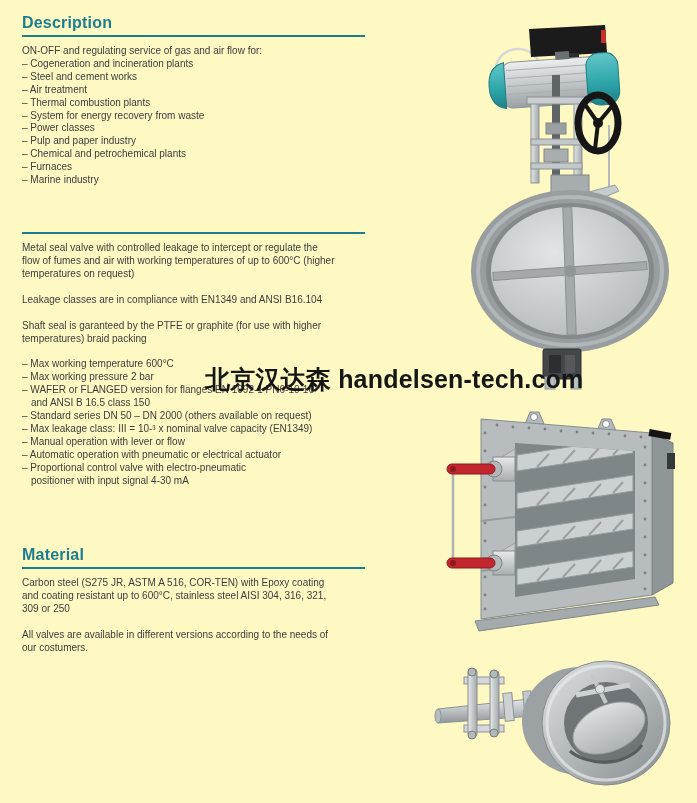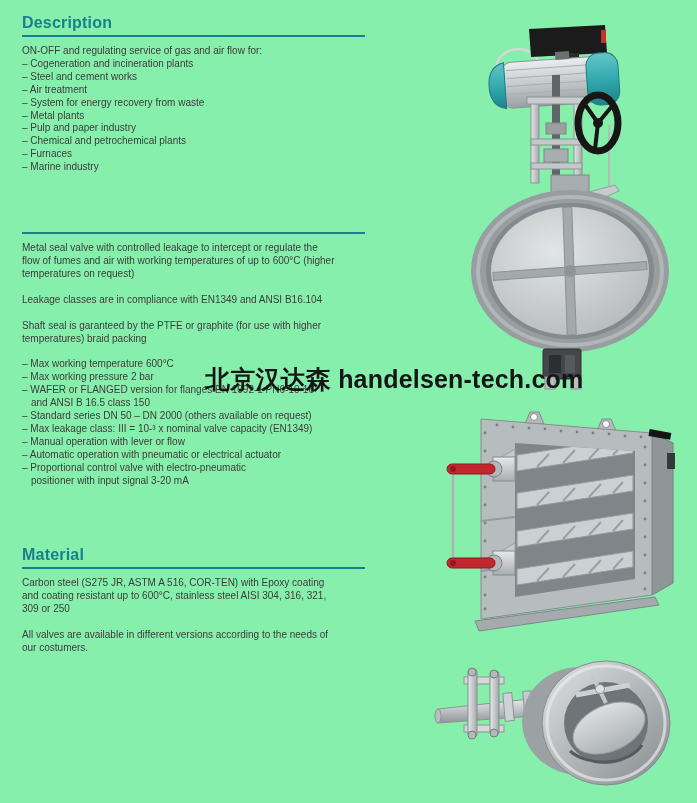"Description" .page { background: #86efac -> #fef9c3 }
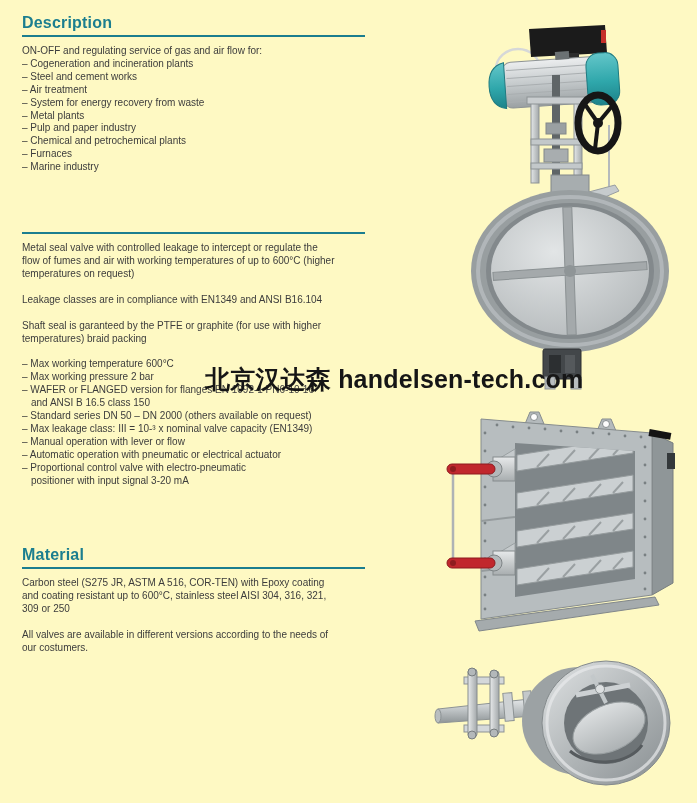"– Thermal combustion plants" div.body { html: none -> <div>– Thermal combustion plants</div> }
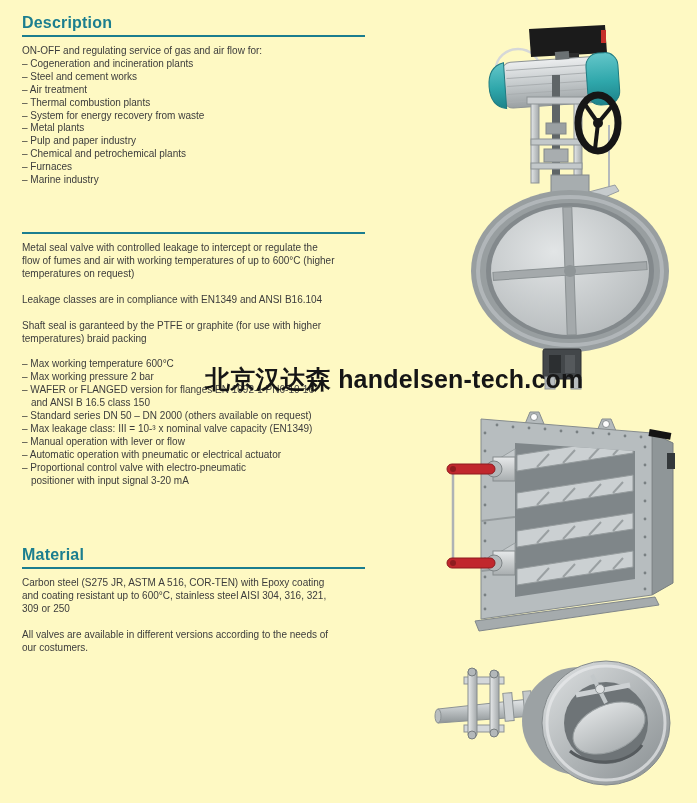"– Metal plants" div.body { text: Metal plants -> Power classes }
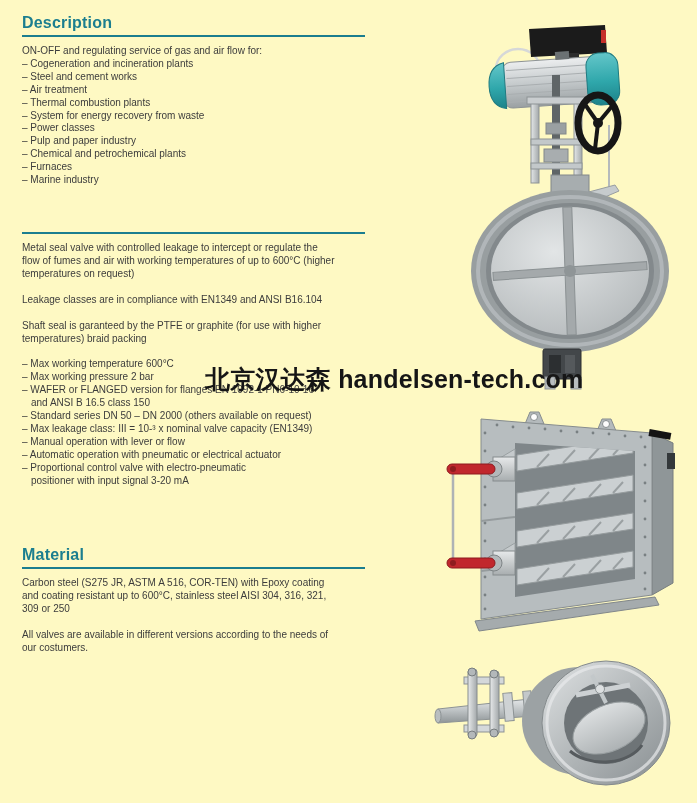"– Proportional control valve with" div.body { text: 3-20 -> 4-30 }
